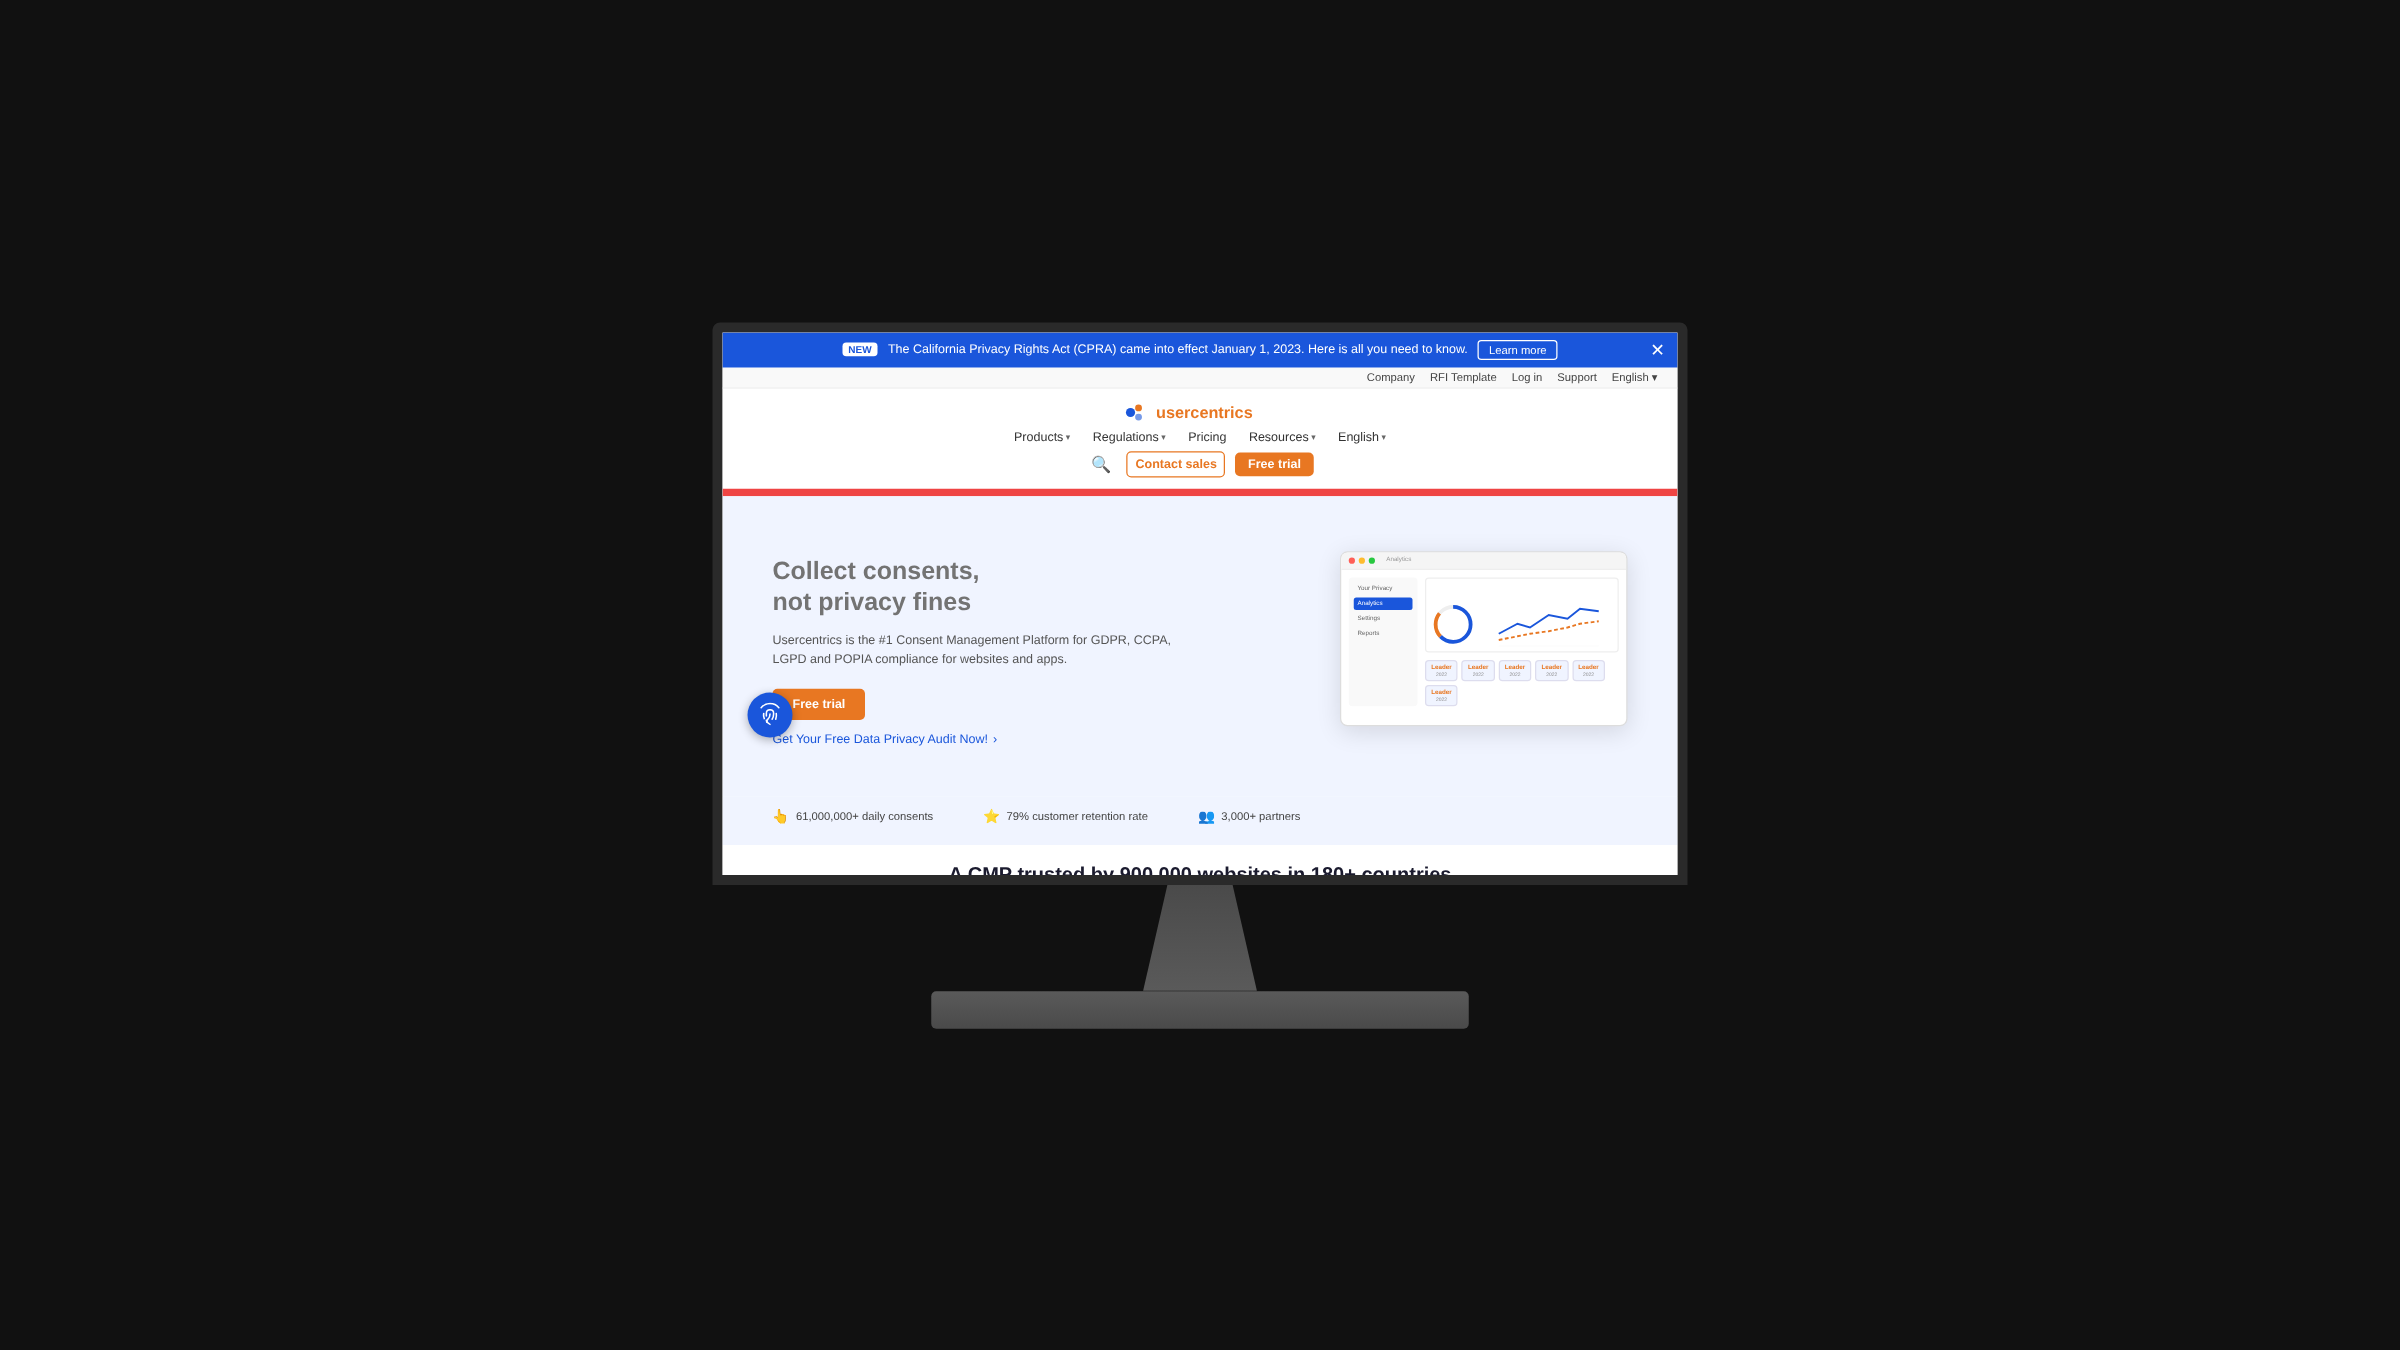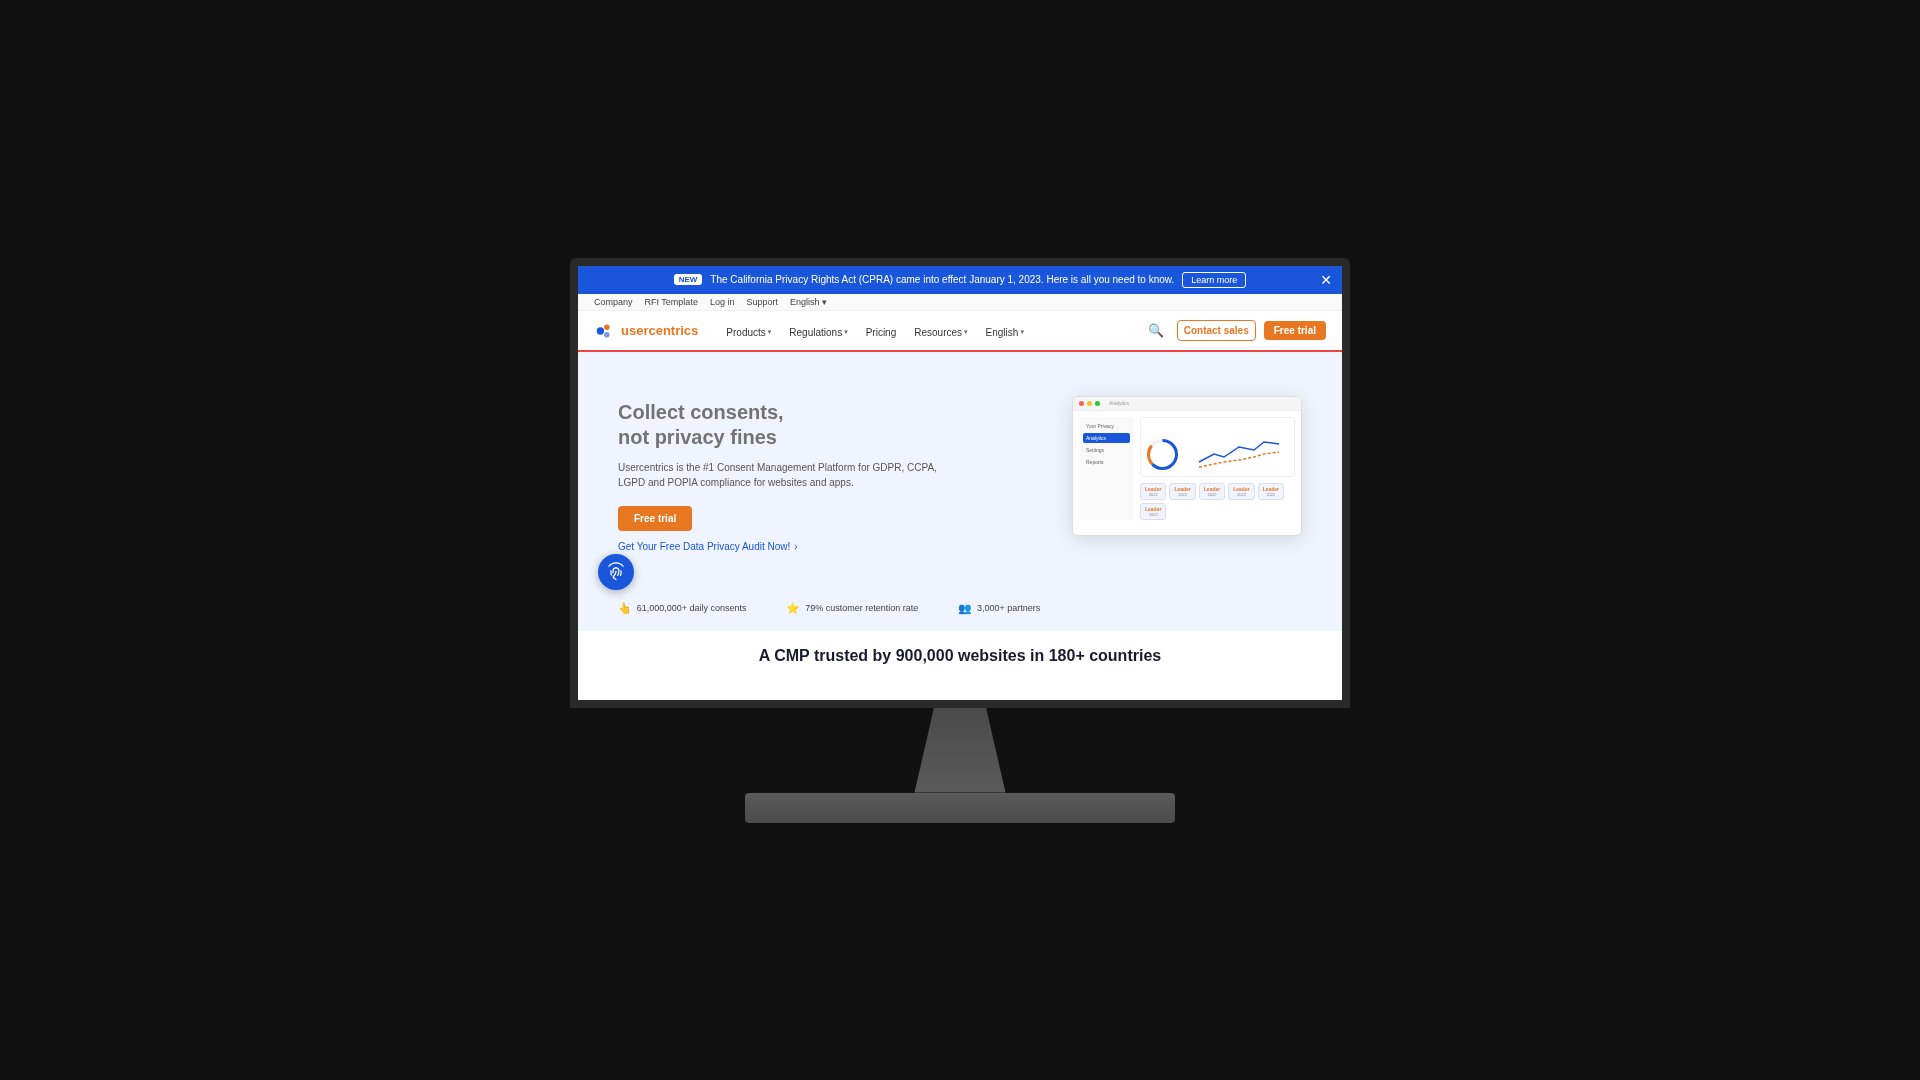"Company" .utility-nav { justify-content: flex-start -> flex-end }
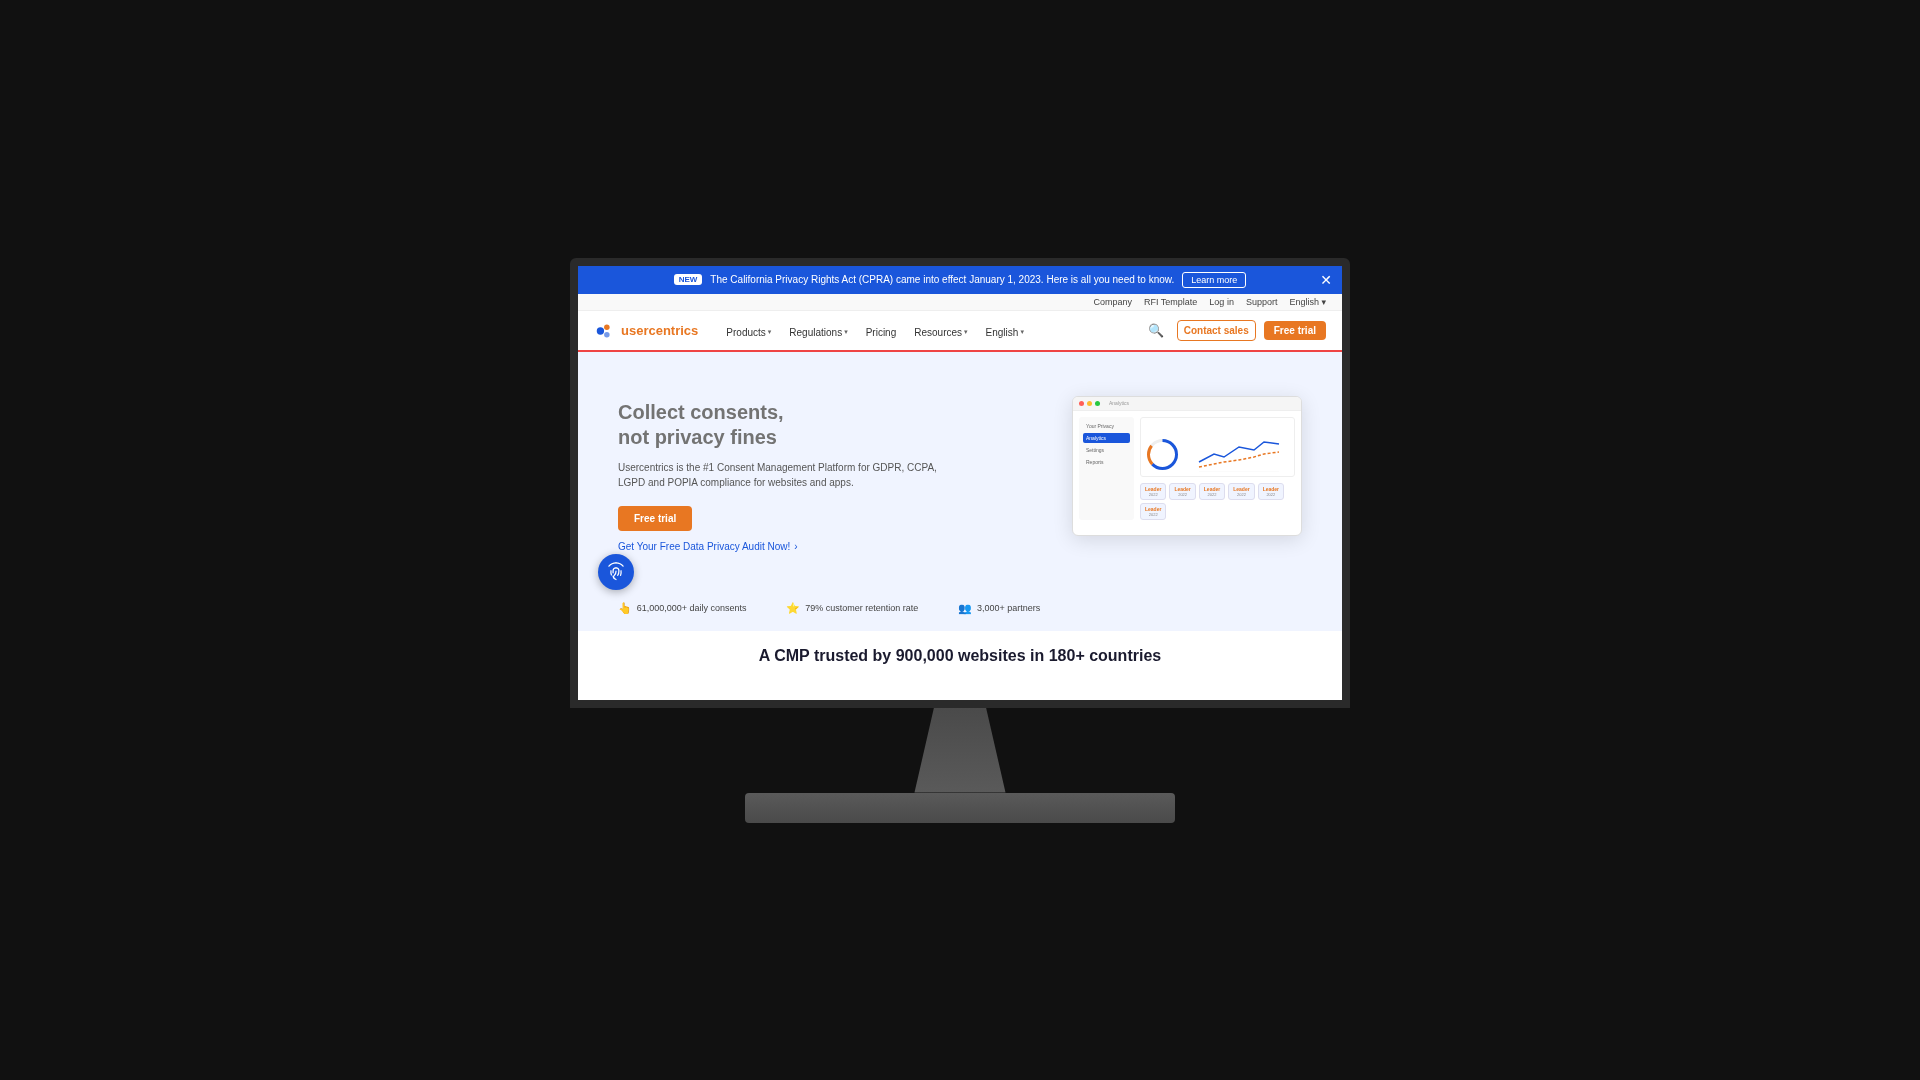"usercentrics" .main-nav { align-items: flex-end -> center; border-bottom: 2px solid #ef4444 -> 6px solid #ef4444; flex-direction: none -> column }
